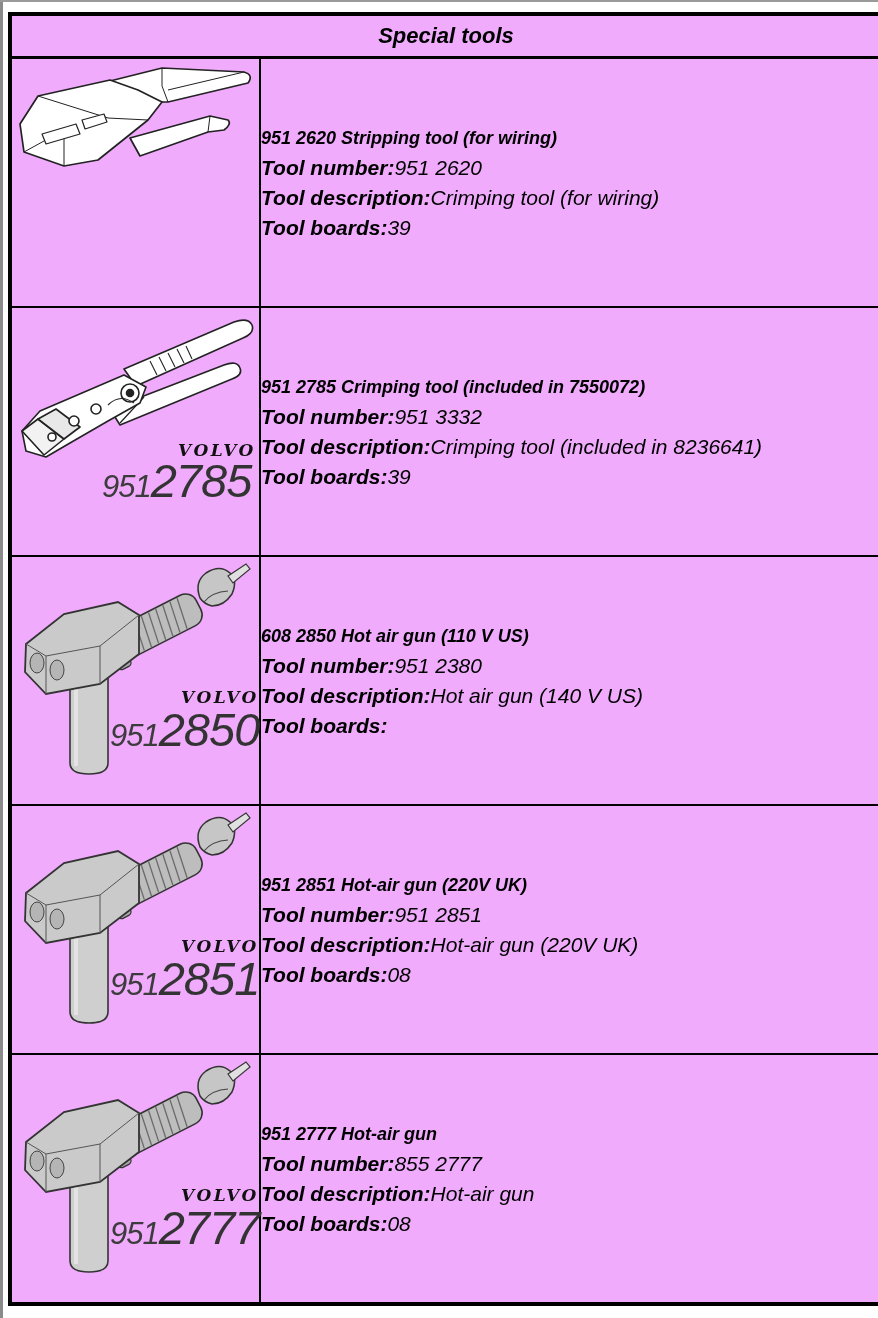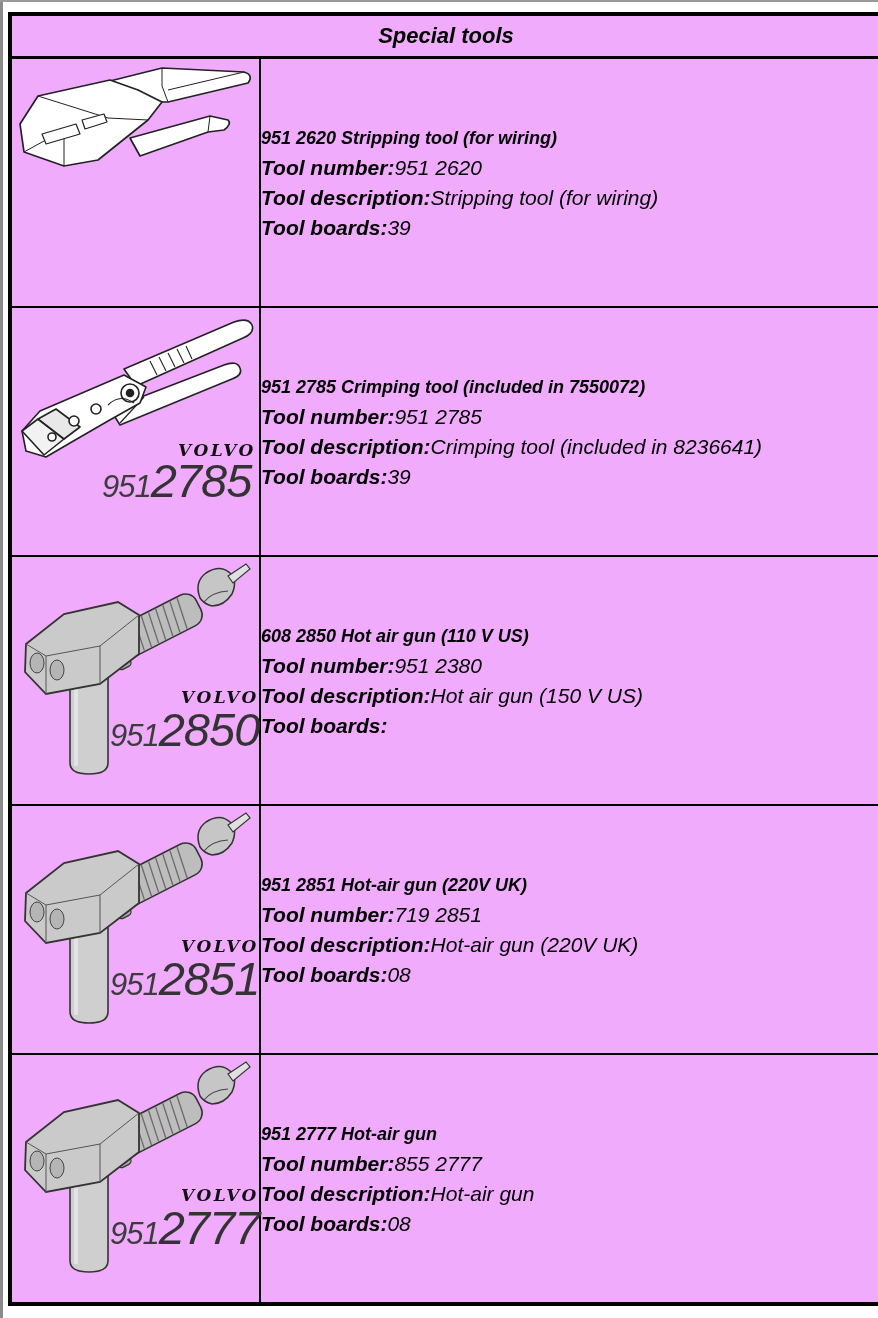"Stripping tool (for wiring)" span.field-value { text: Stripping -> Crimping }
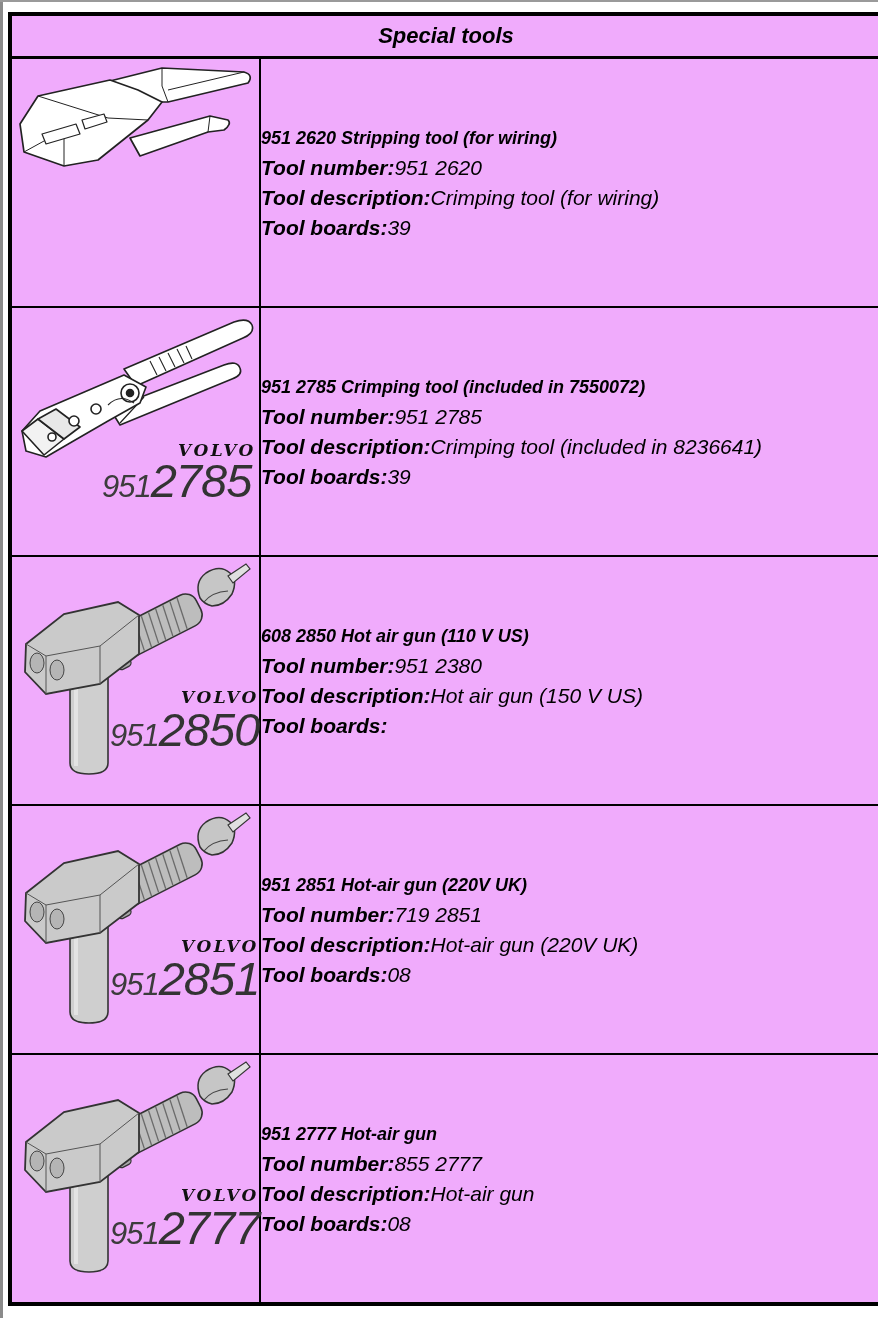"951 2785" span.field-value { text: 2785 -> 3332 }
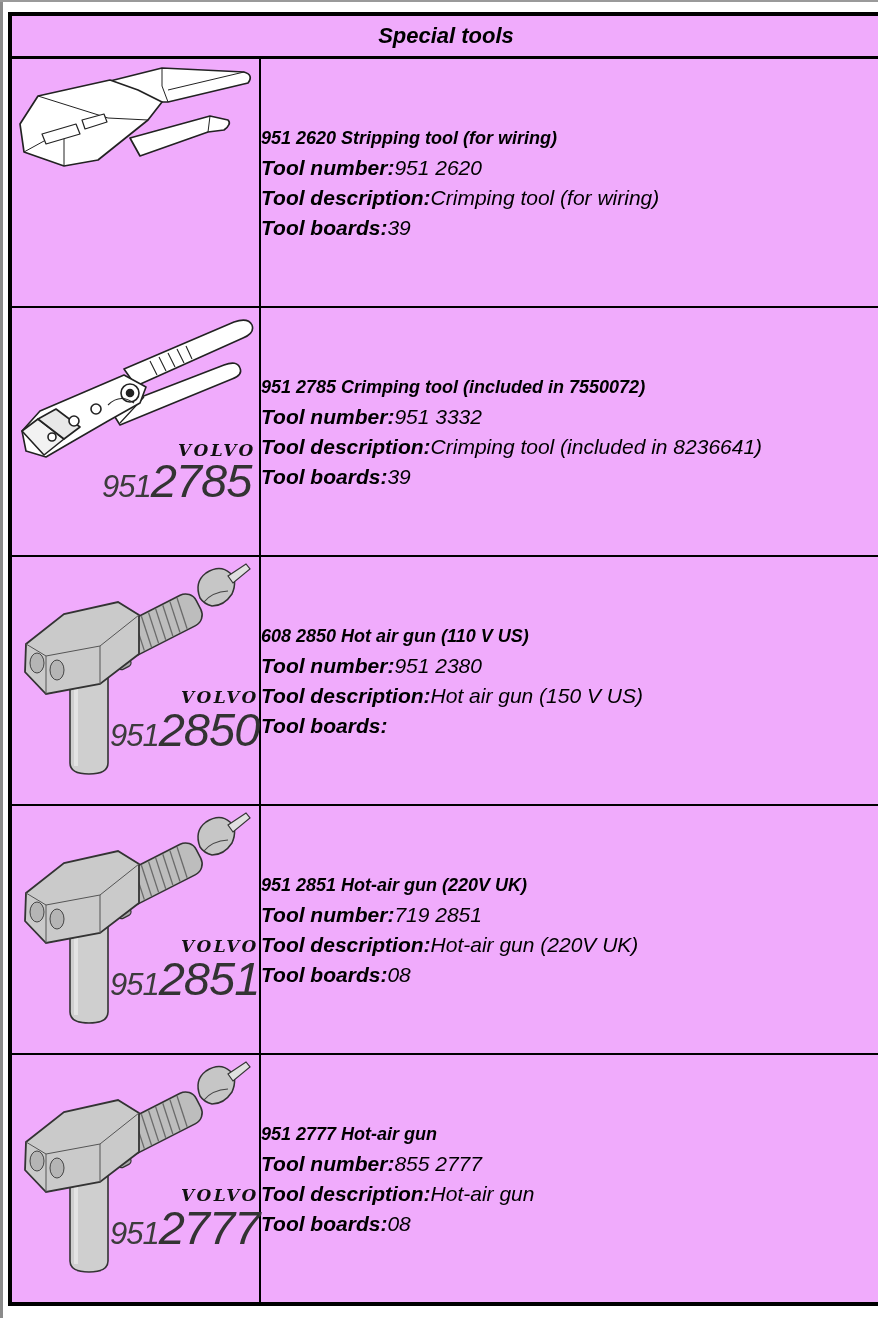"Hot air gun (150 V" span.field-value { text: 150 -> 140 }
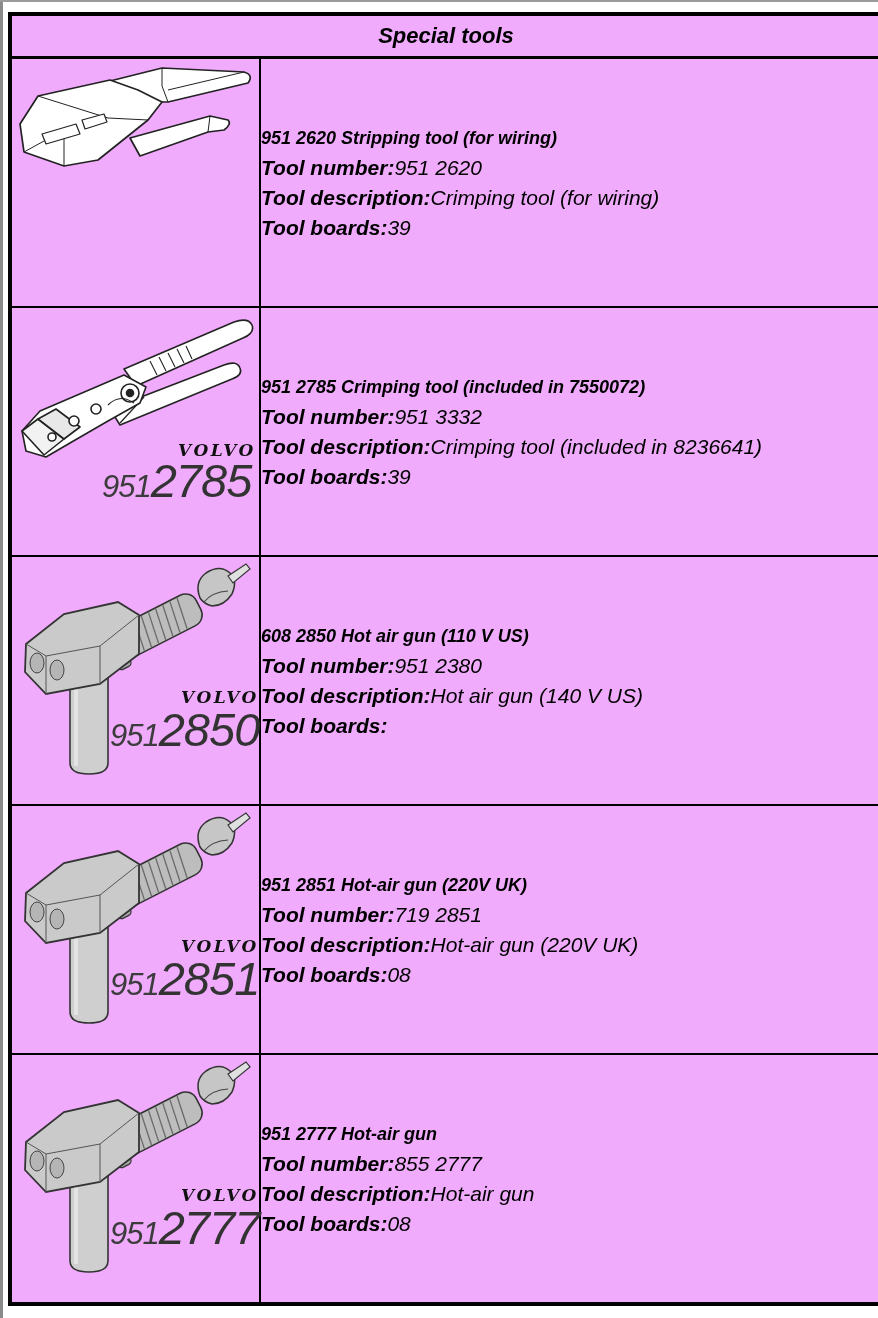"719 2851" span.field-value { text: 719 -> 951 }
